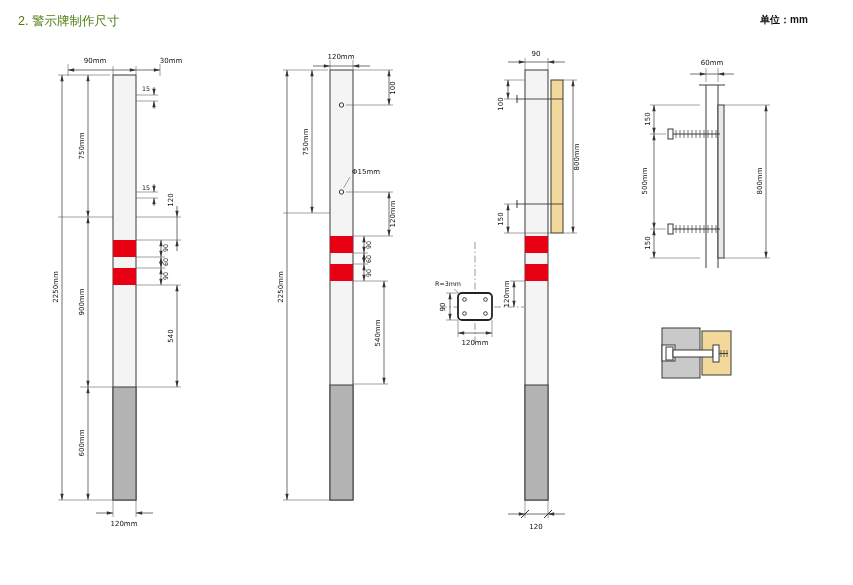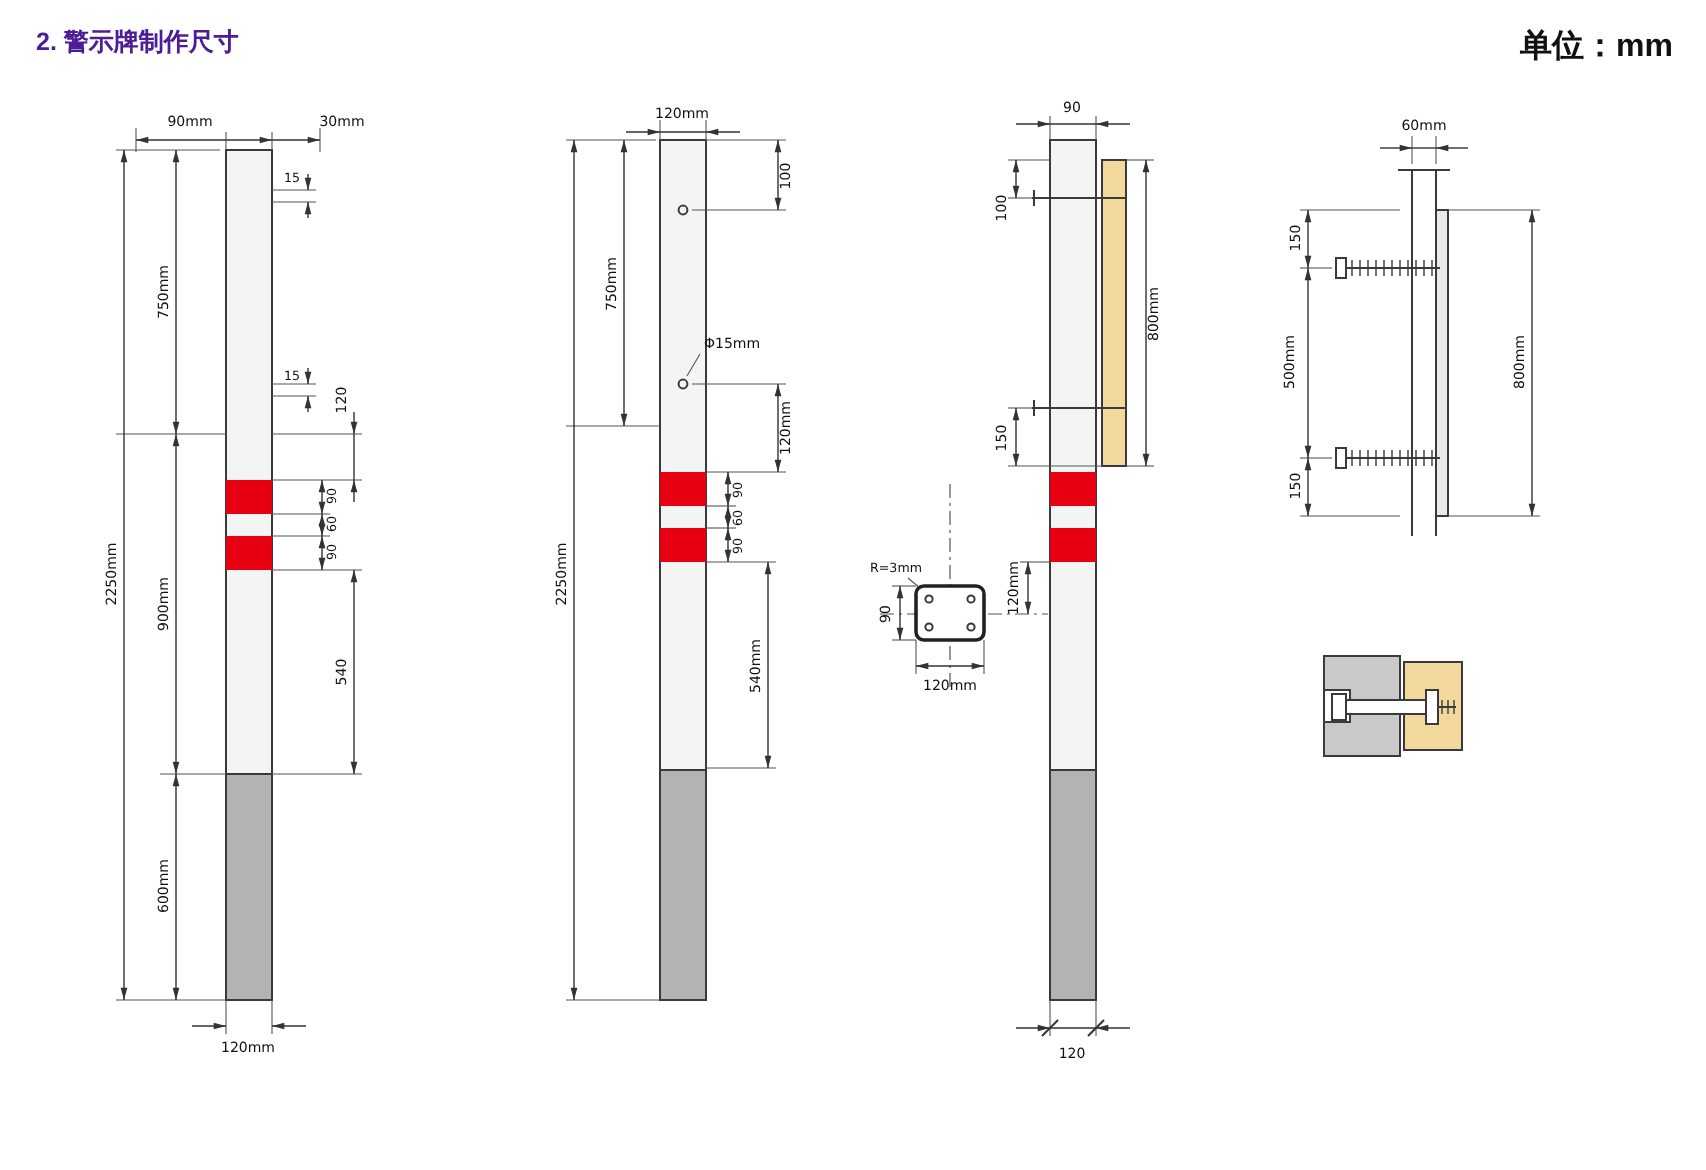"2. 警示牌制作尺寸" .hdr-title { color: #4c1d95 -> #4d7c0f; font-weight: bold -> normal }
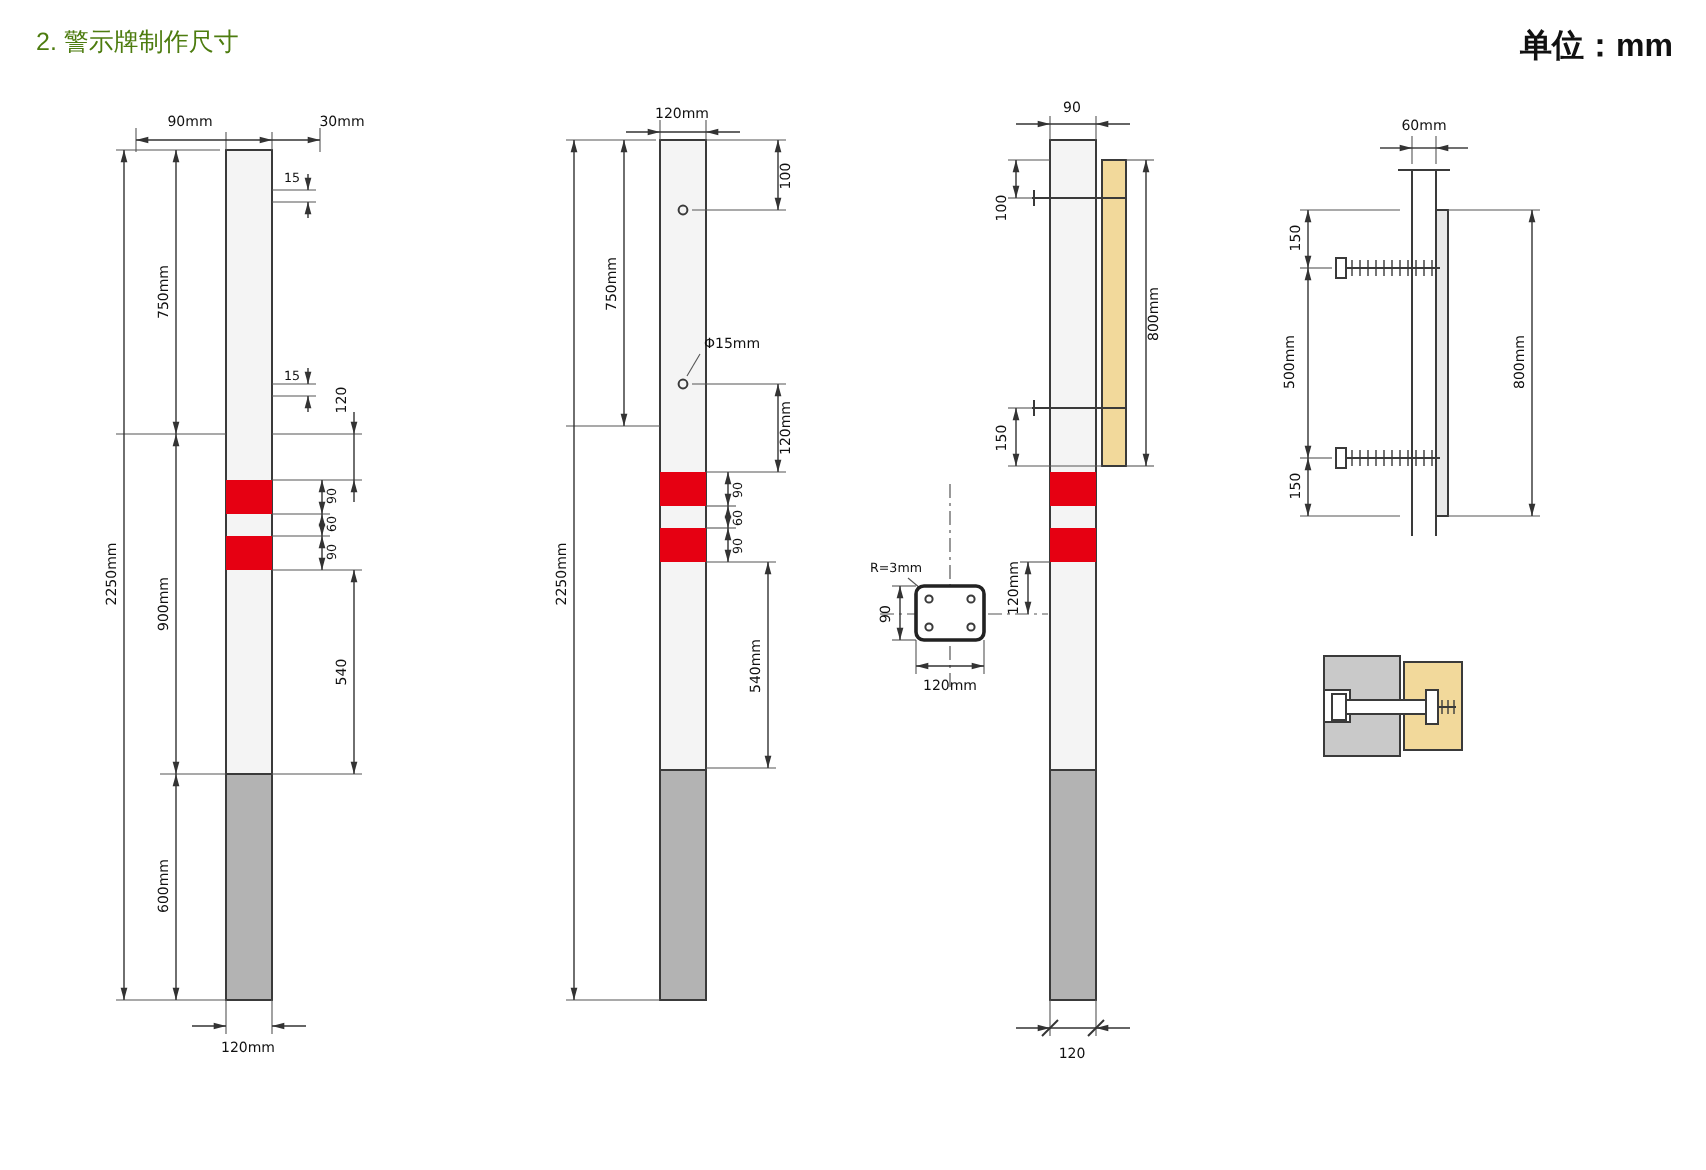"单位：mm" .hdr-unit { font-size: 16px -> 10px }
